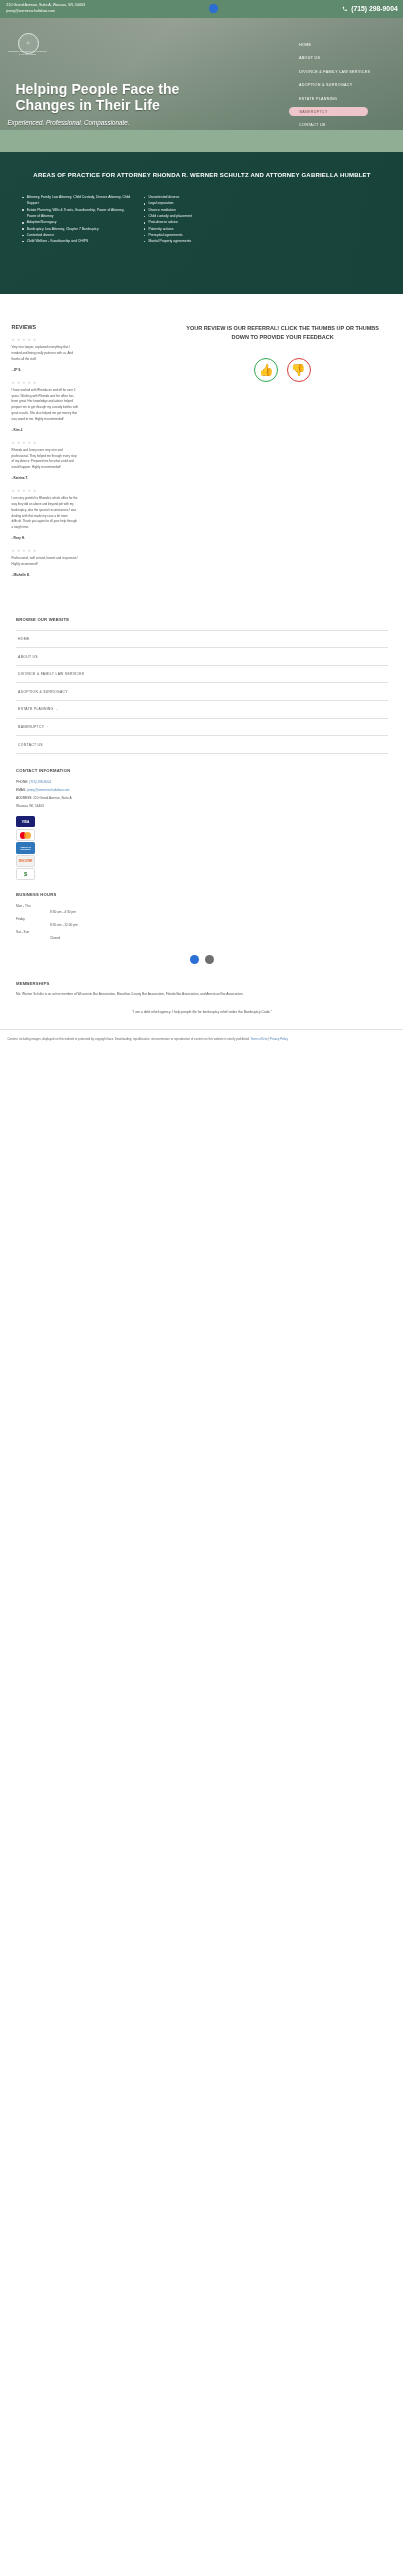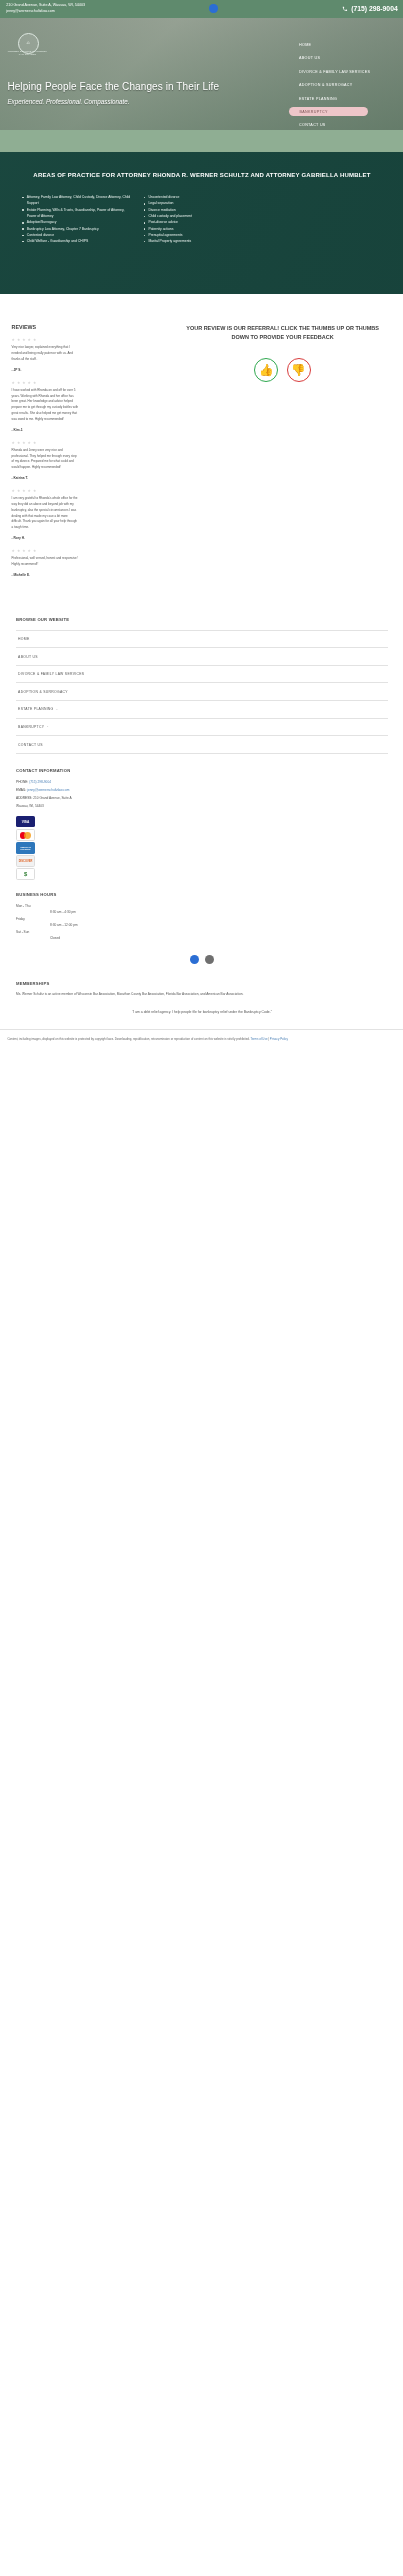"Helping People Face the Changes" .hero-title h1 { font-size: 10px -> 14px; font-weight: 400 -> 700; margin-left: none -> 8px }
